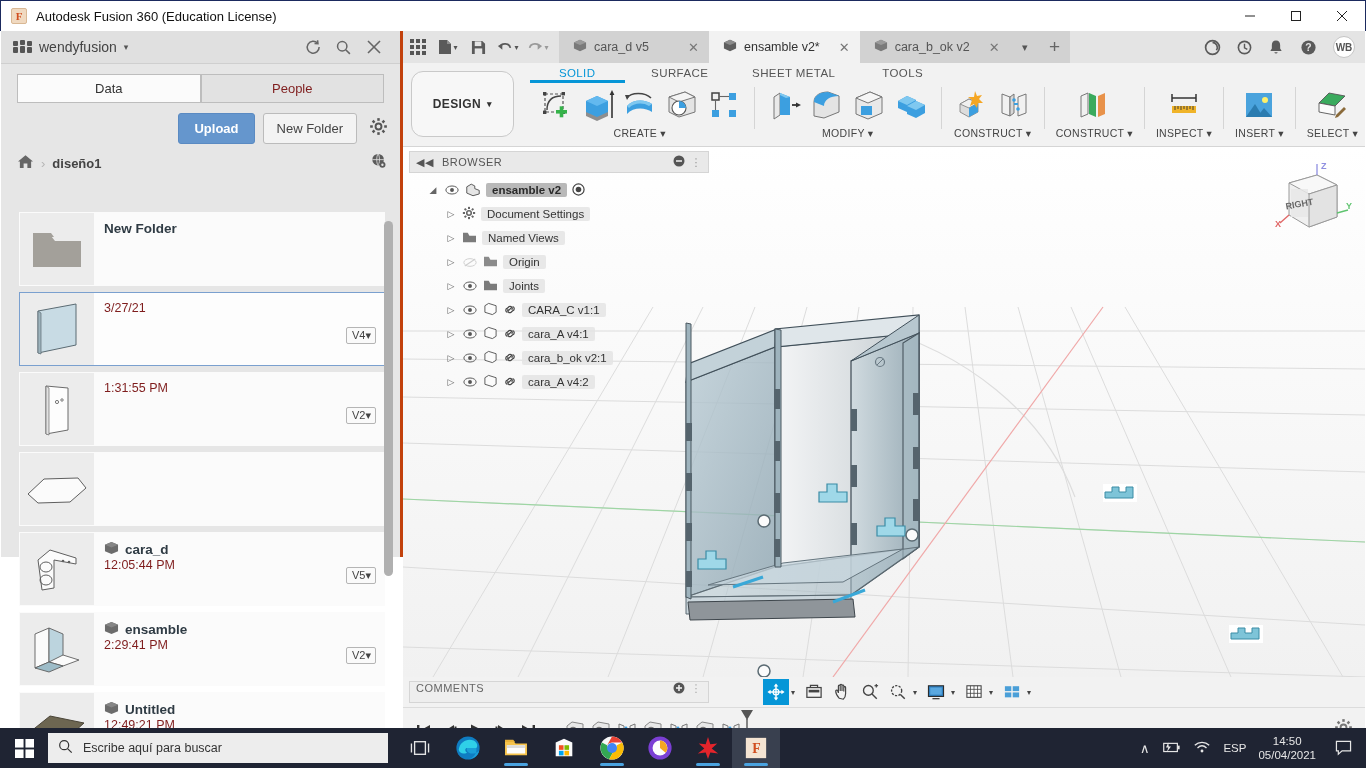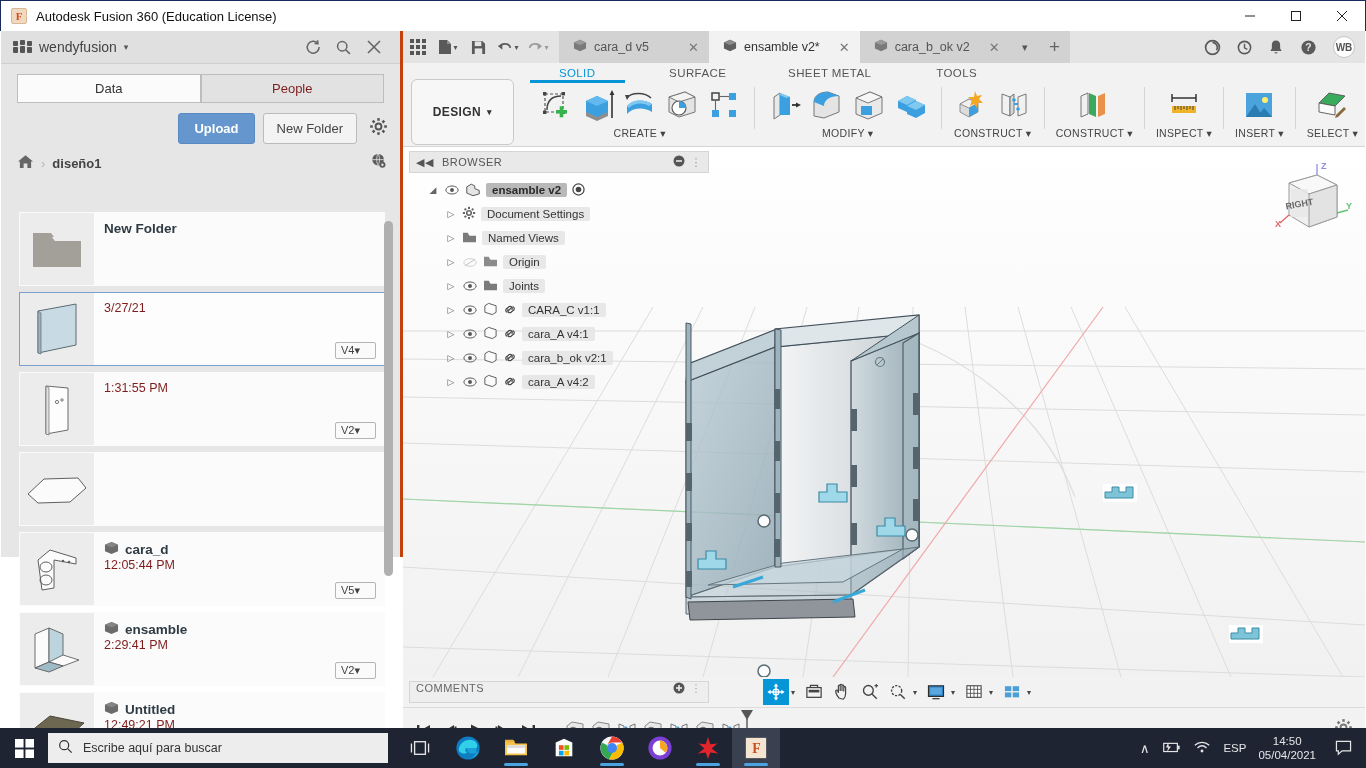"SOLID" .rib-tabs { gap: 18px -> 0 }
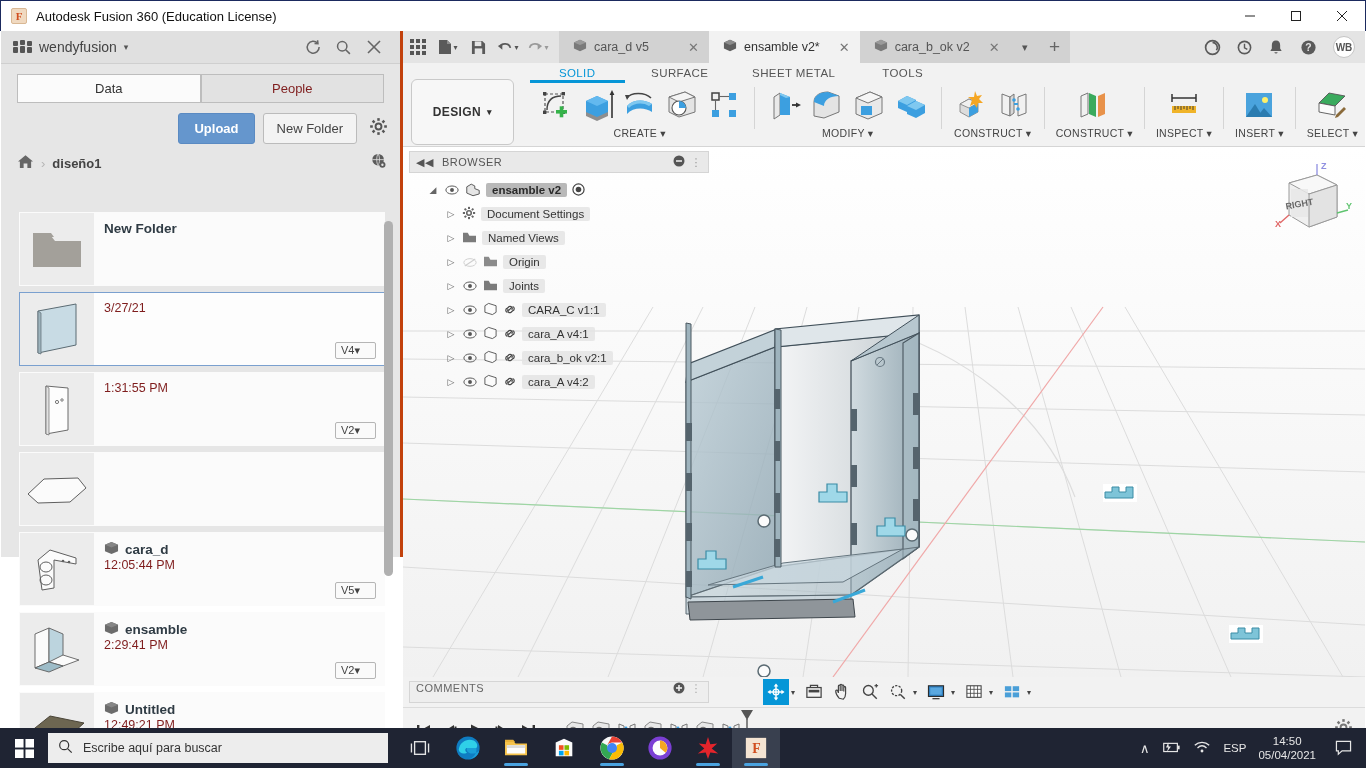"DESIGN" .design-box { border-radius: 6px -> 12px; margin: 16px 10px 0 8px -> 8px 10px 0 8px }
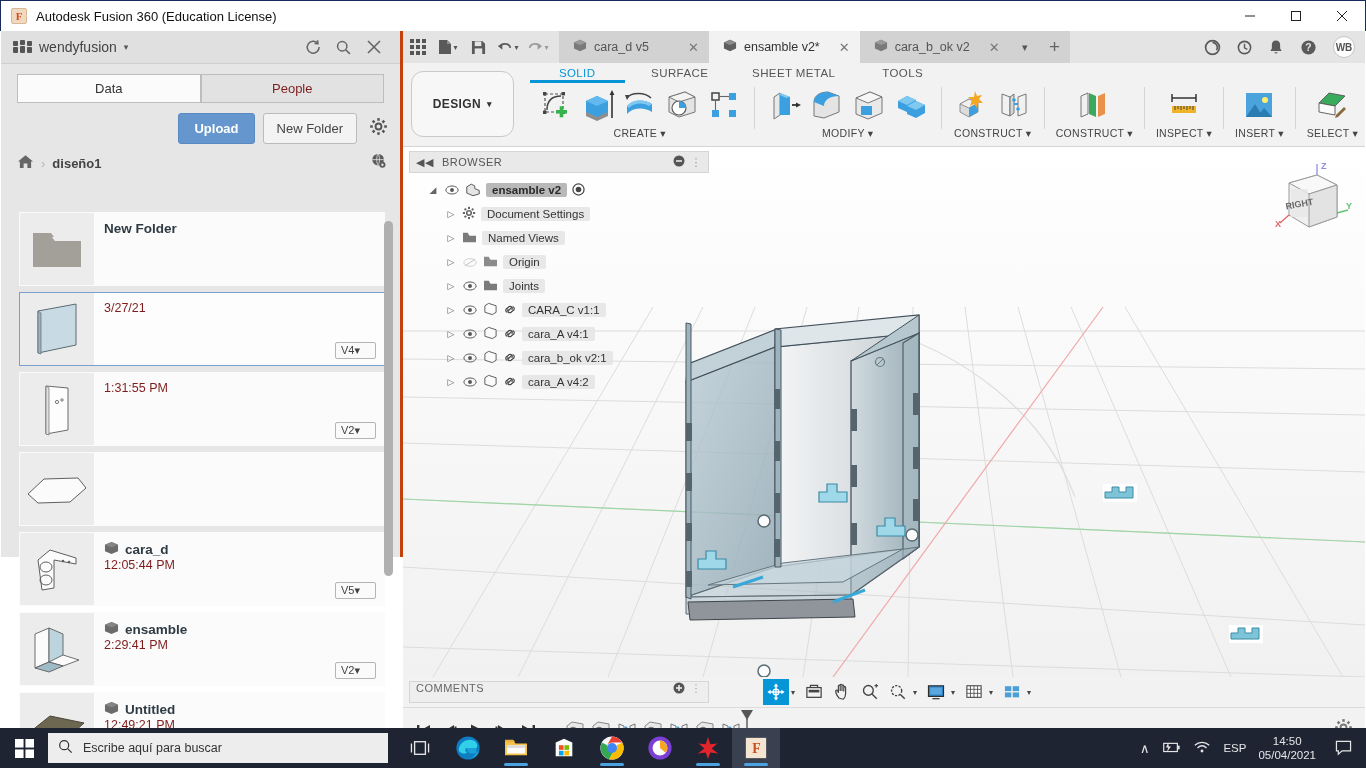"V4▾" .ver-badge { bottom: 6px -> 21px; padding: 1px 15px 1px 5px -> 1px 4px 1px 5px }
